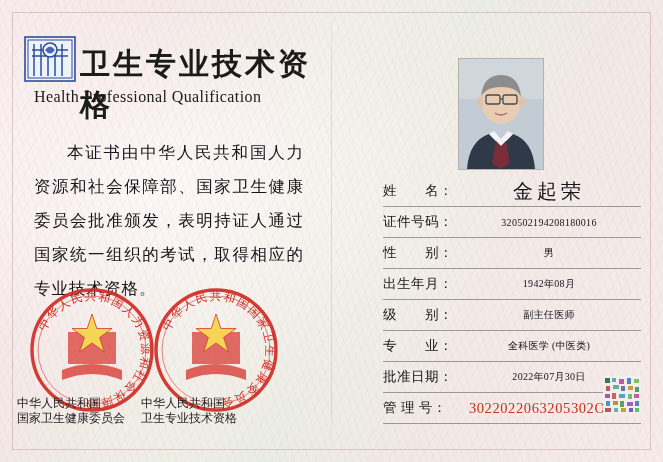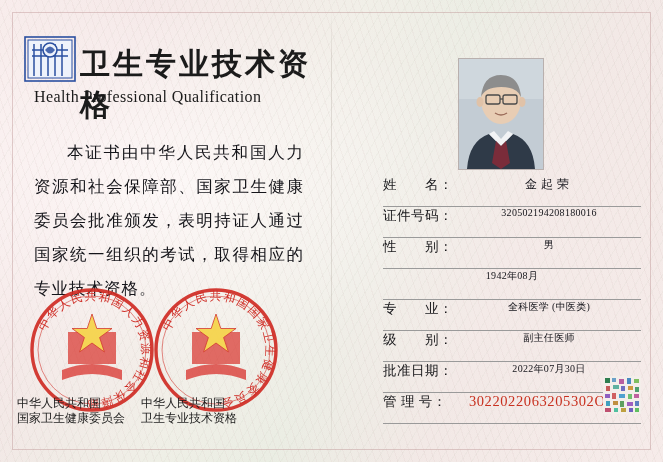"姓 名：" .field-row { align-items: none -> center }
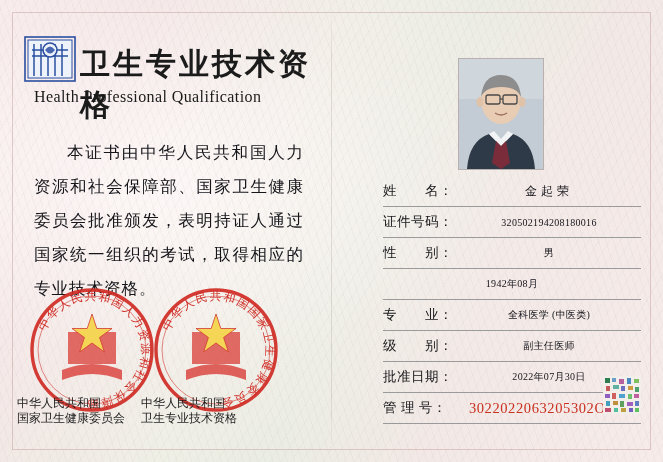"金起荣" .field-value.name { font-size: 12px -> 20px }
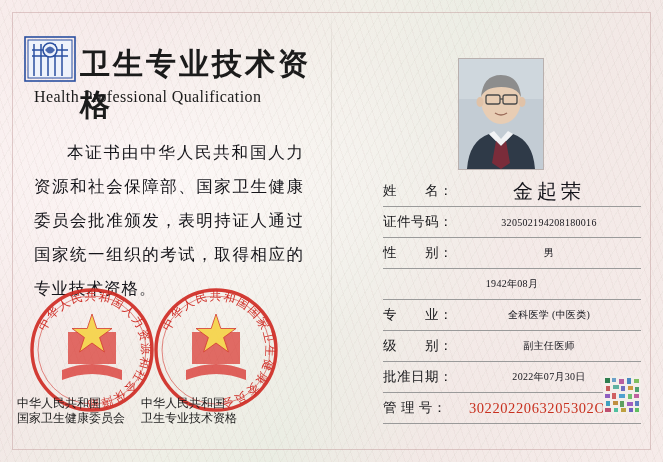"出生年月：" div.field-label { html: none -> <div>出生年月：</div> }
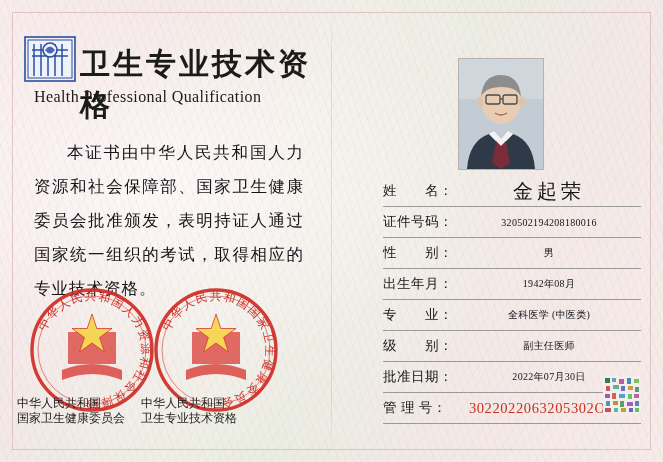"专 业：" div.field-row { order: before "级 别：" -> after "级 别：" }
